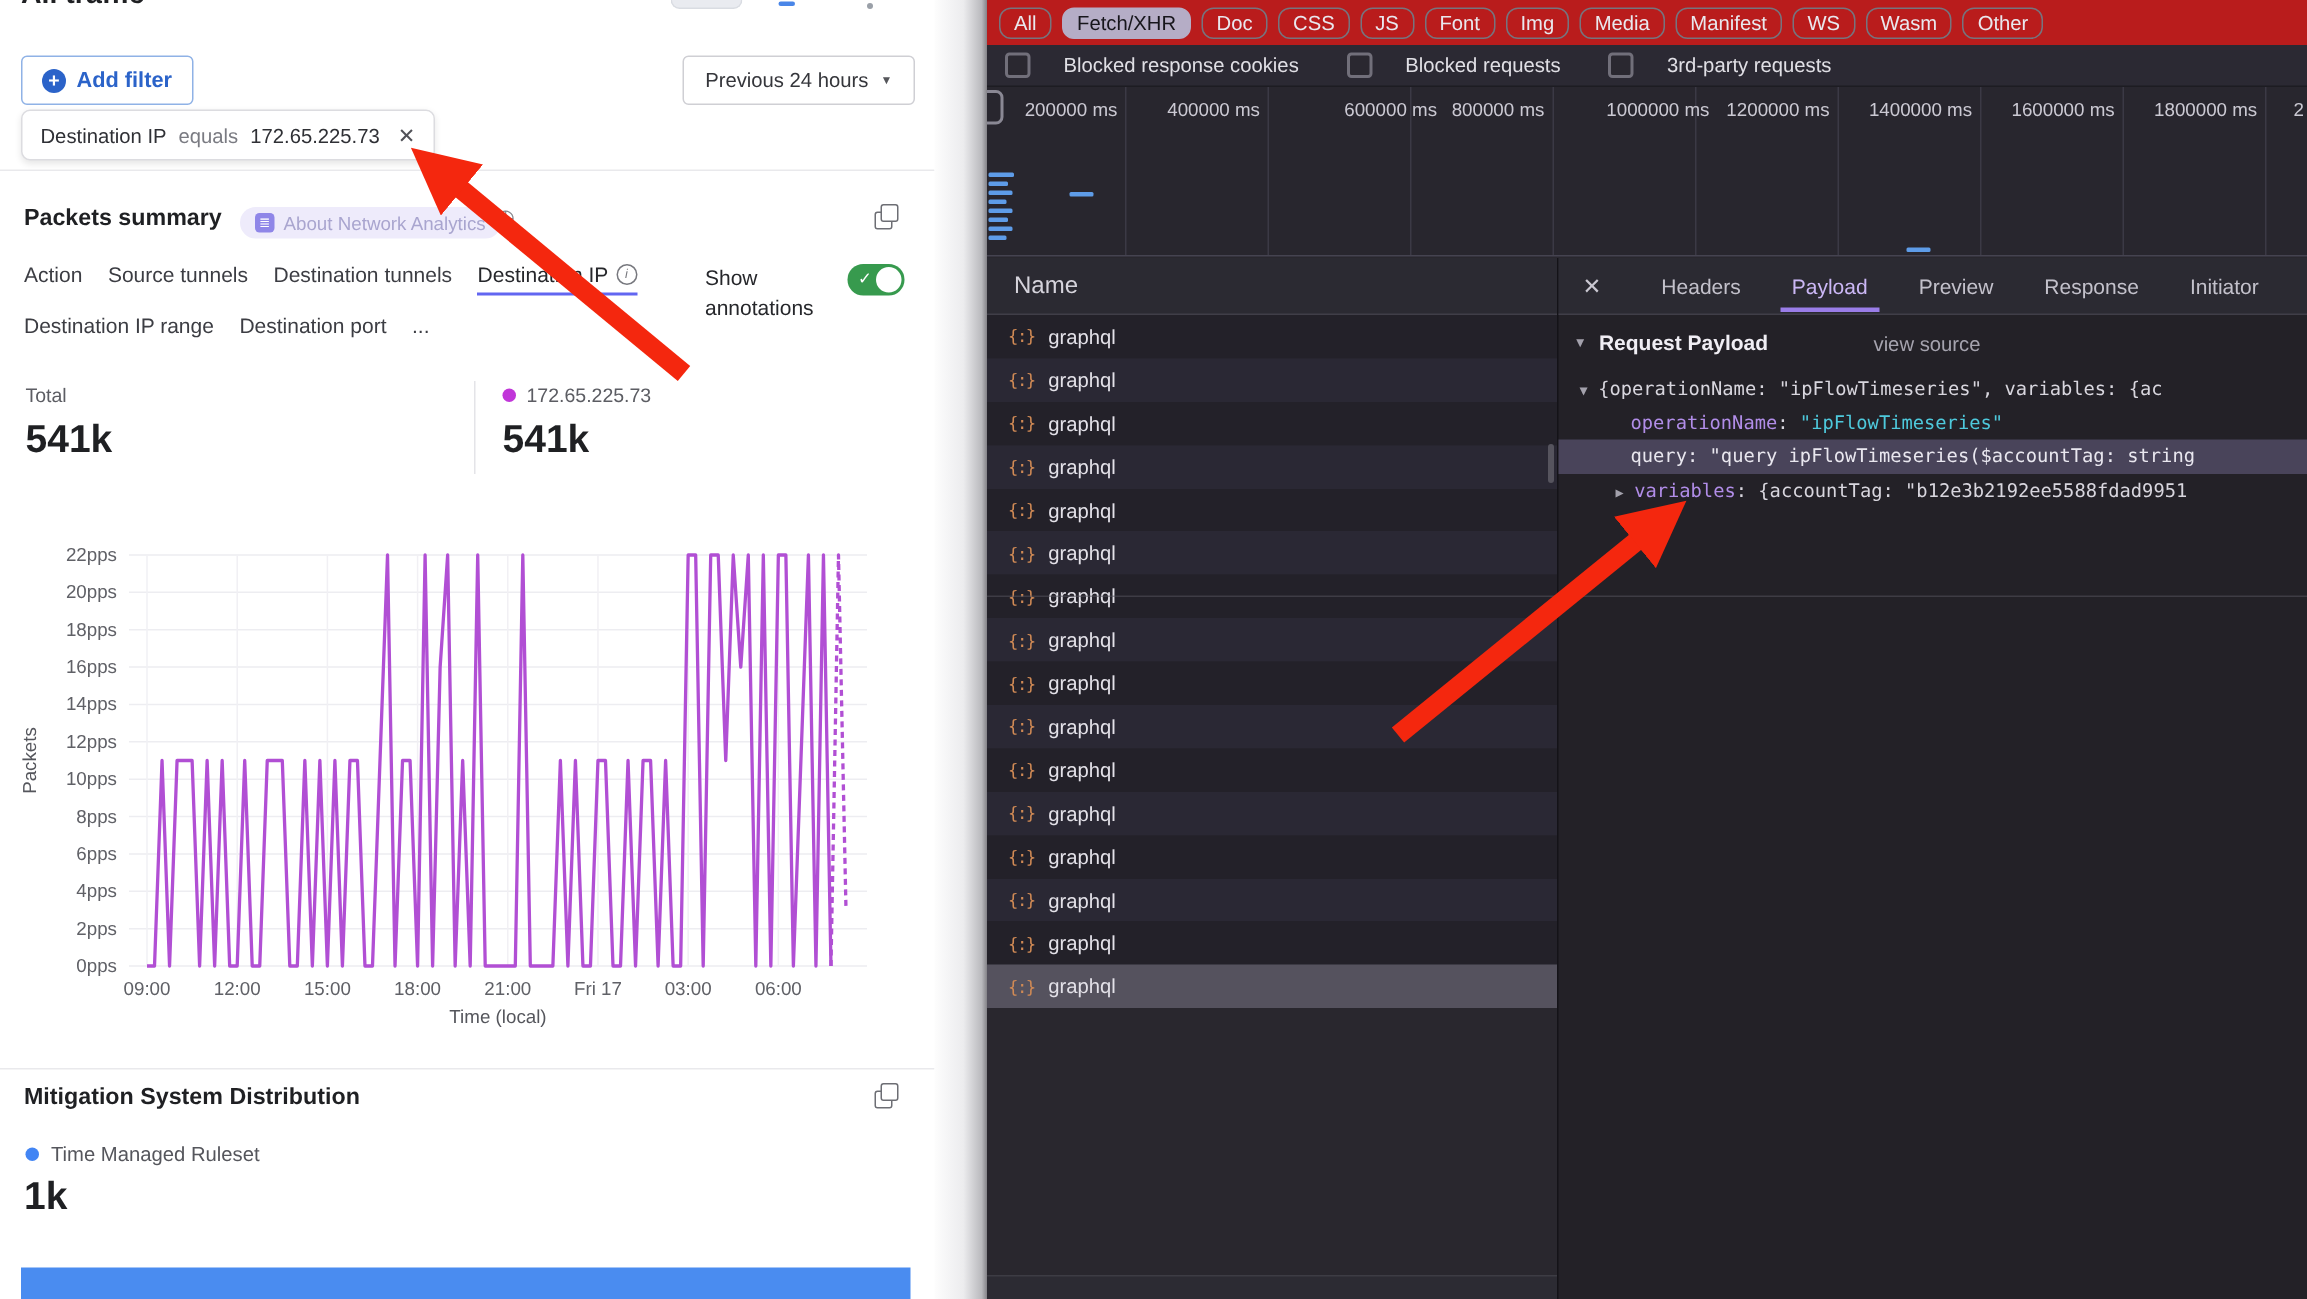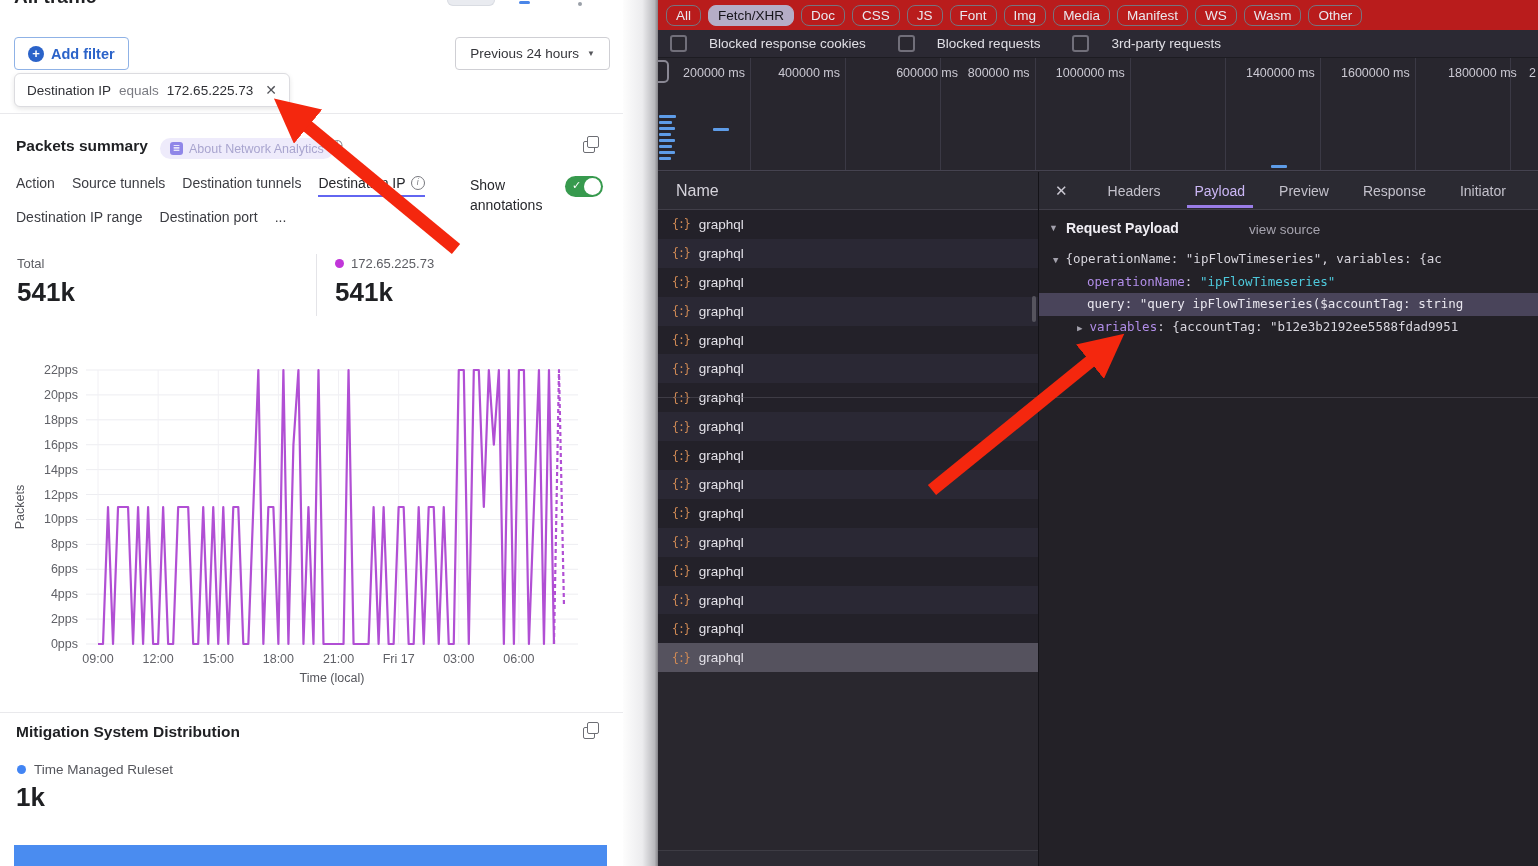"1000000 ms" div.tl-label { left: 0px -> 15px }
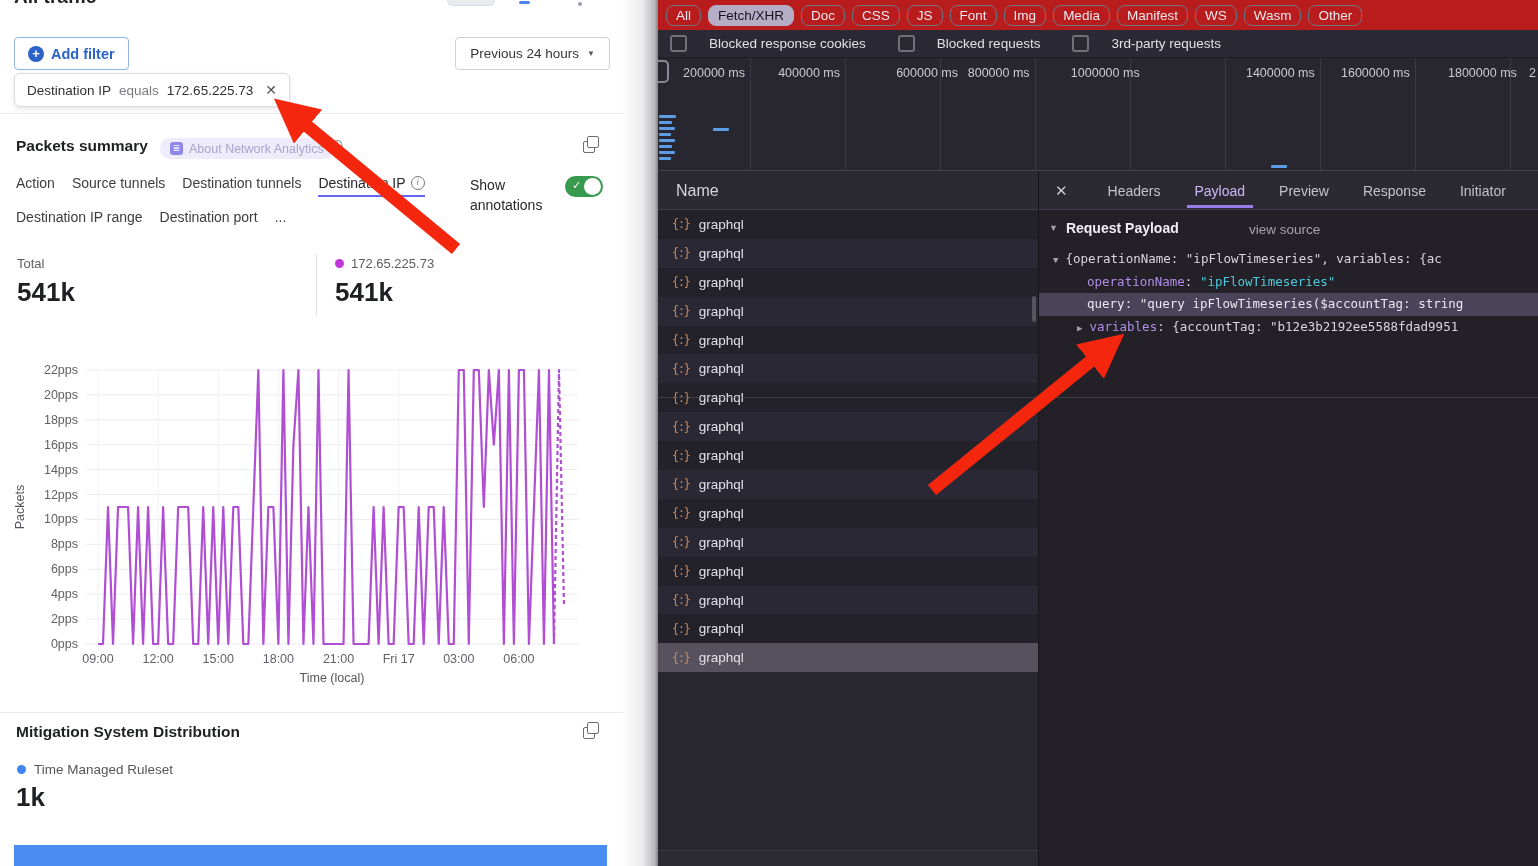"1200000 ms" div.tl-label { html: none -> <div>1200000 ms</div> }
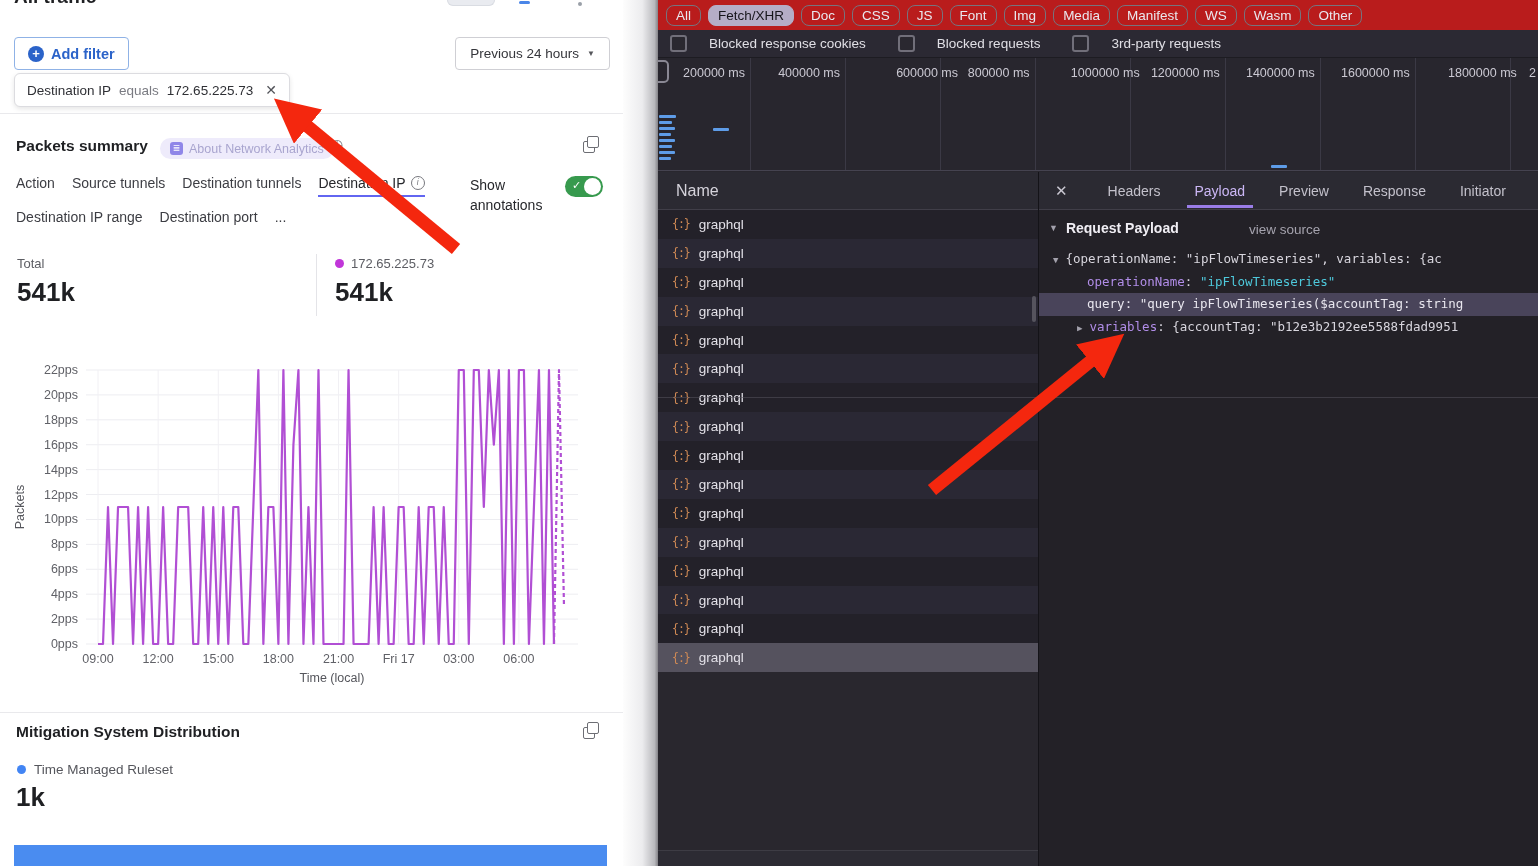"1800000 ms" div.tl-label { left: 12px -> 0px }
